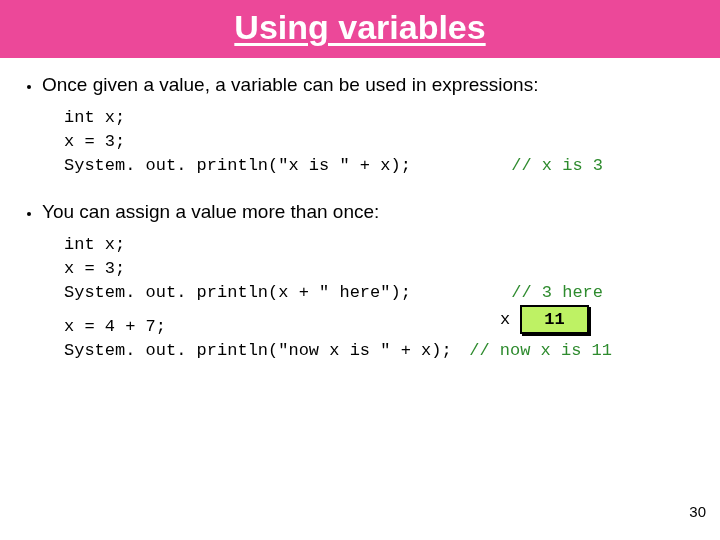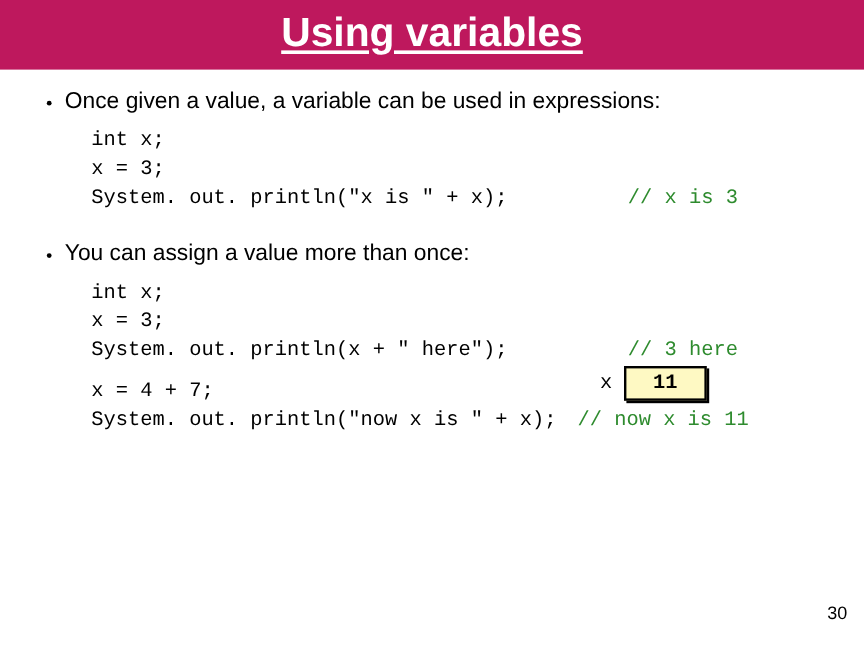"Using variables" .titlebar { background: #be185d -> #ec4899 }
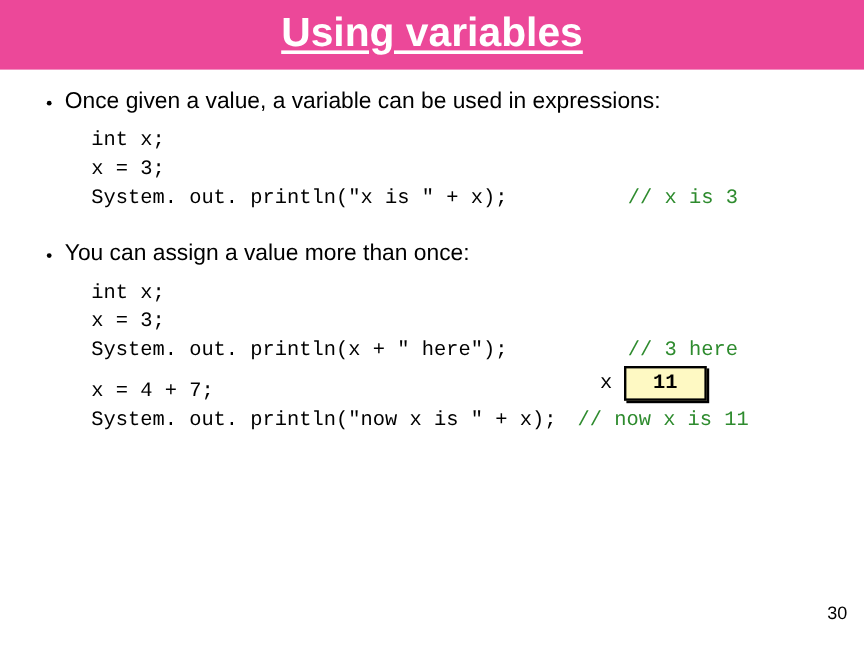"Once given a value, a" .body { padding: 16px 24px 0 36px -> 16px 24px 0 24px }
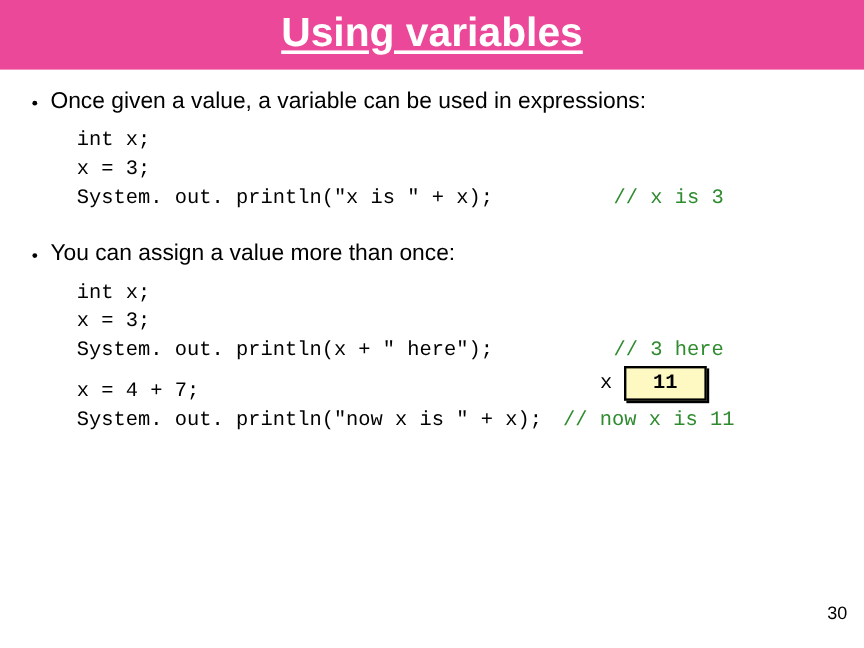"11" .varbox .vval { background: #fef9c3 -> #bef264 }
